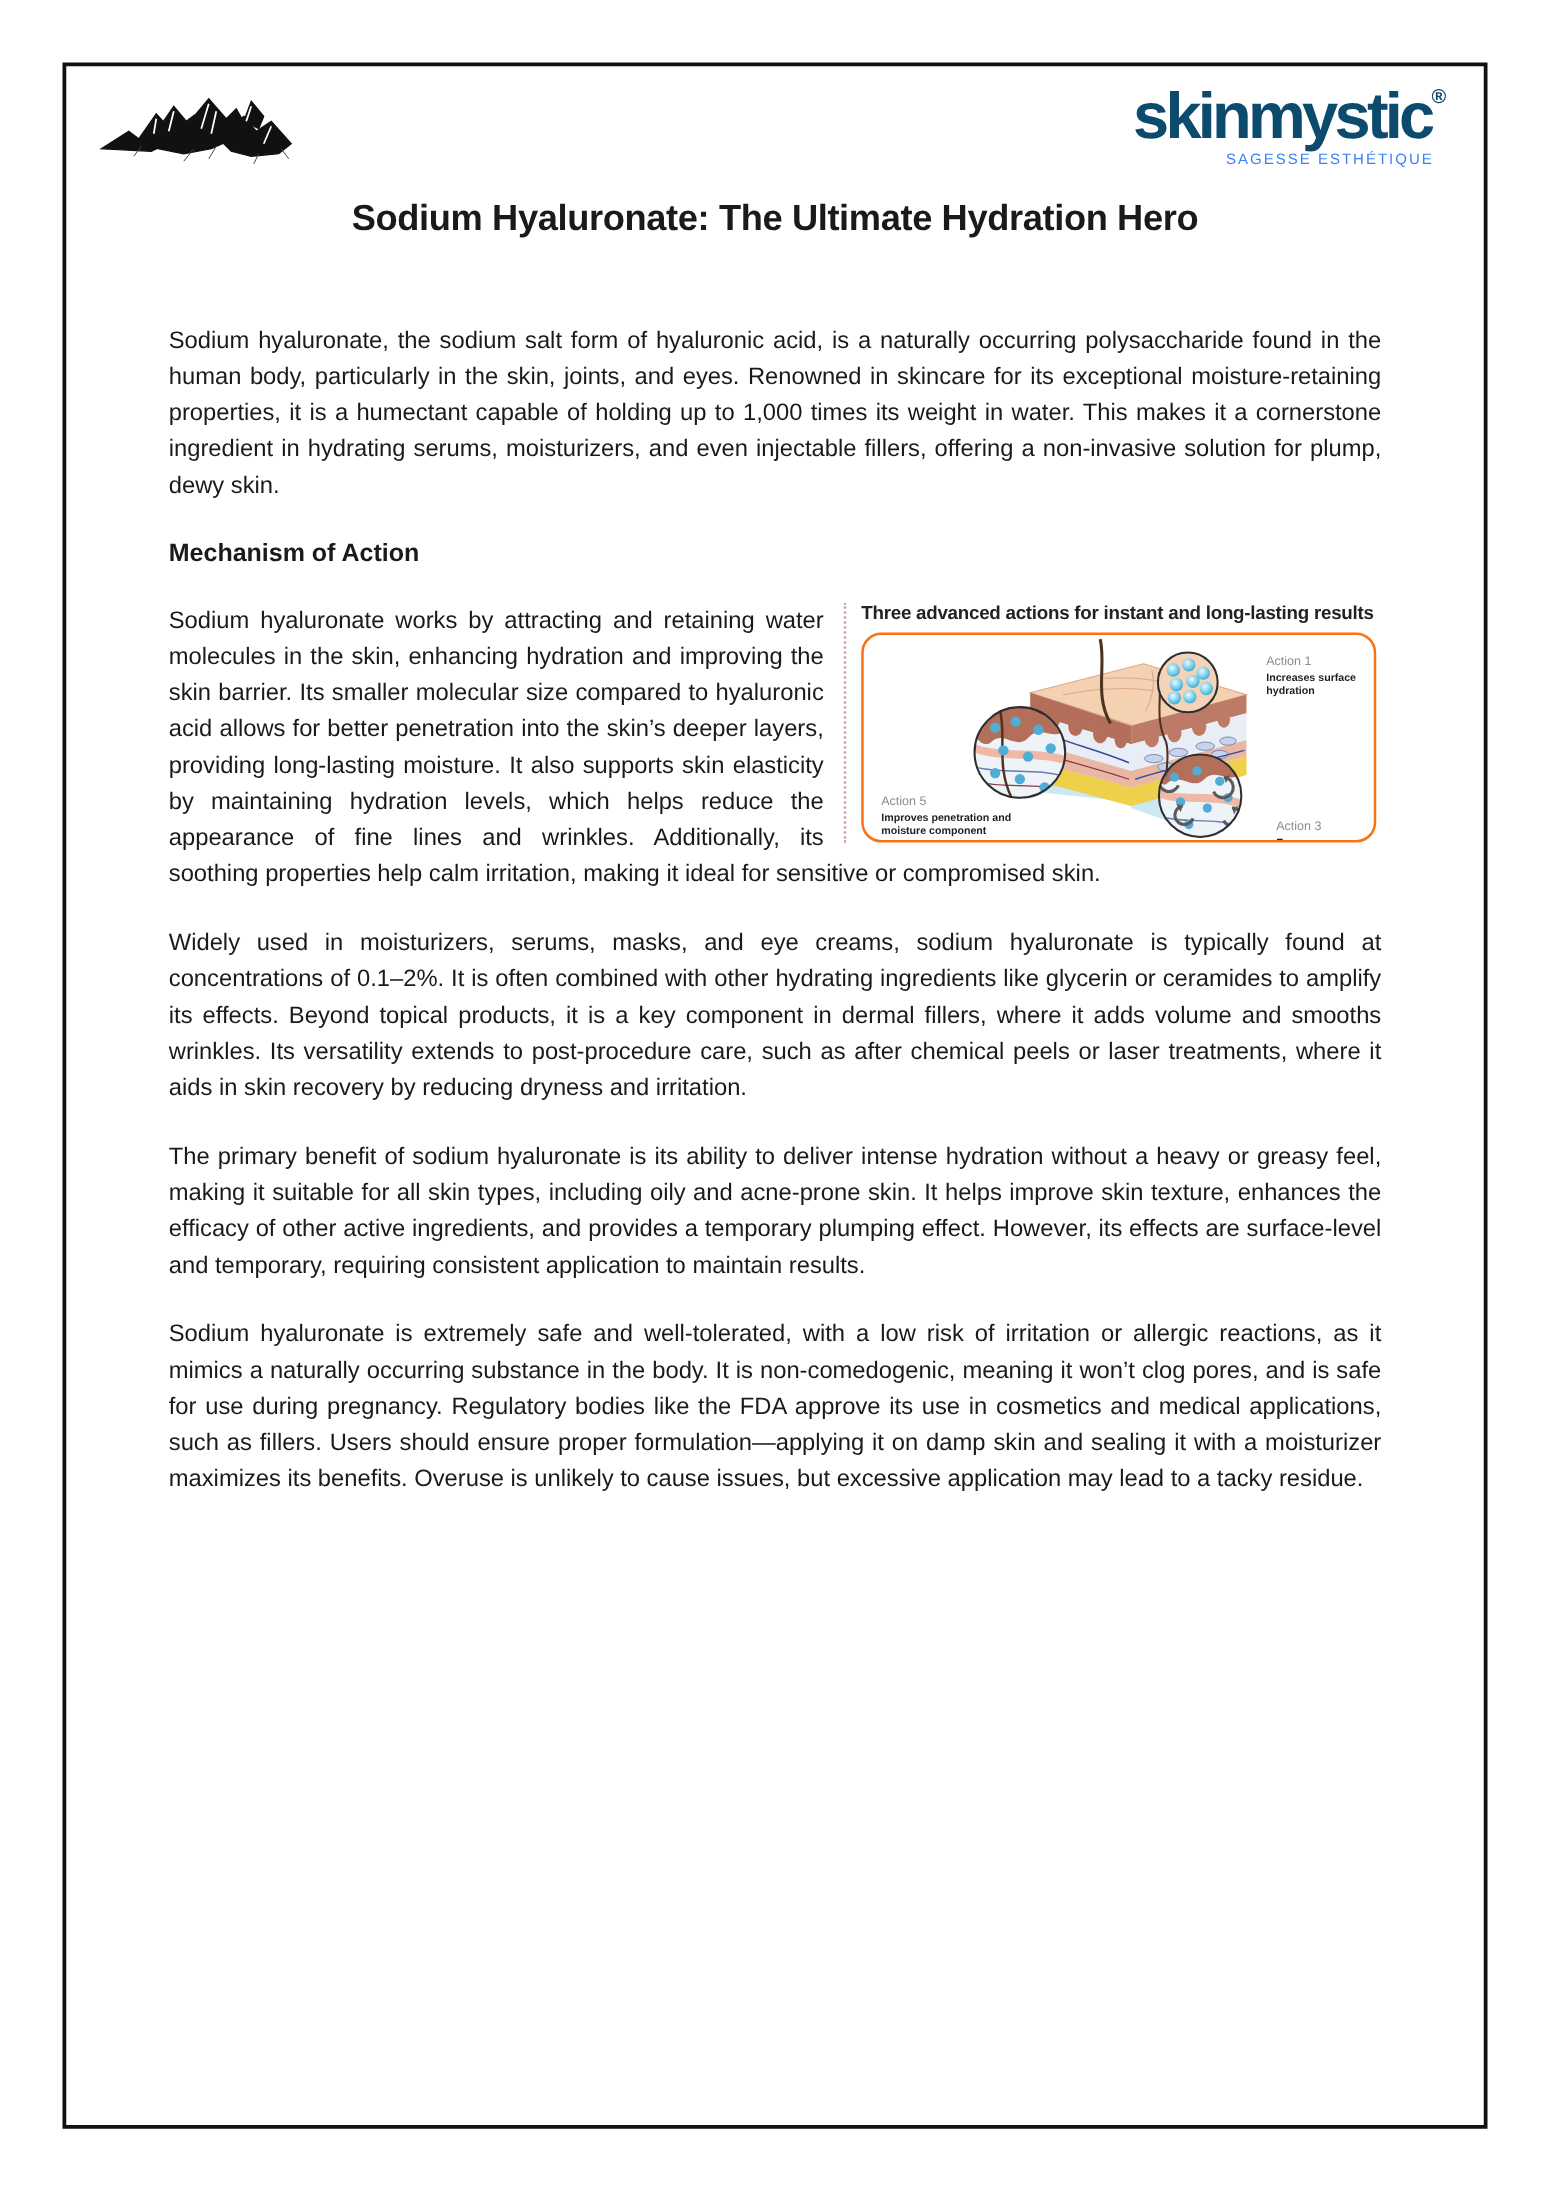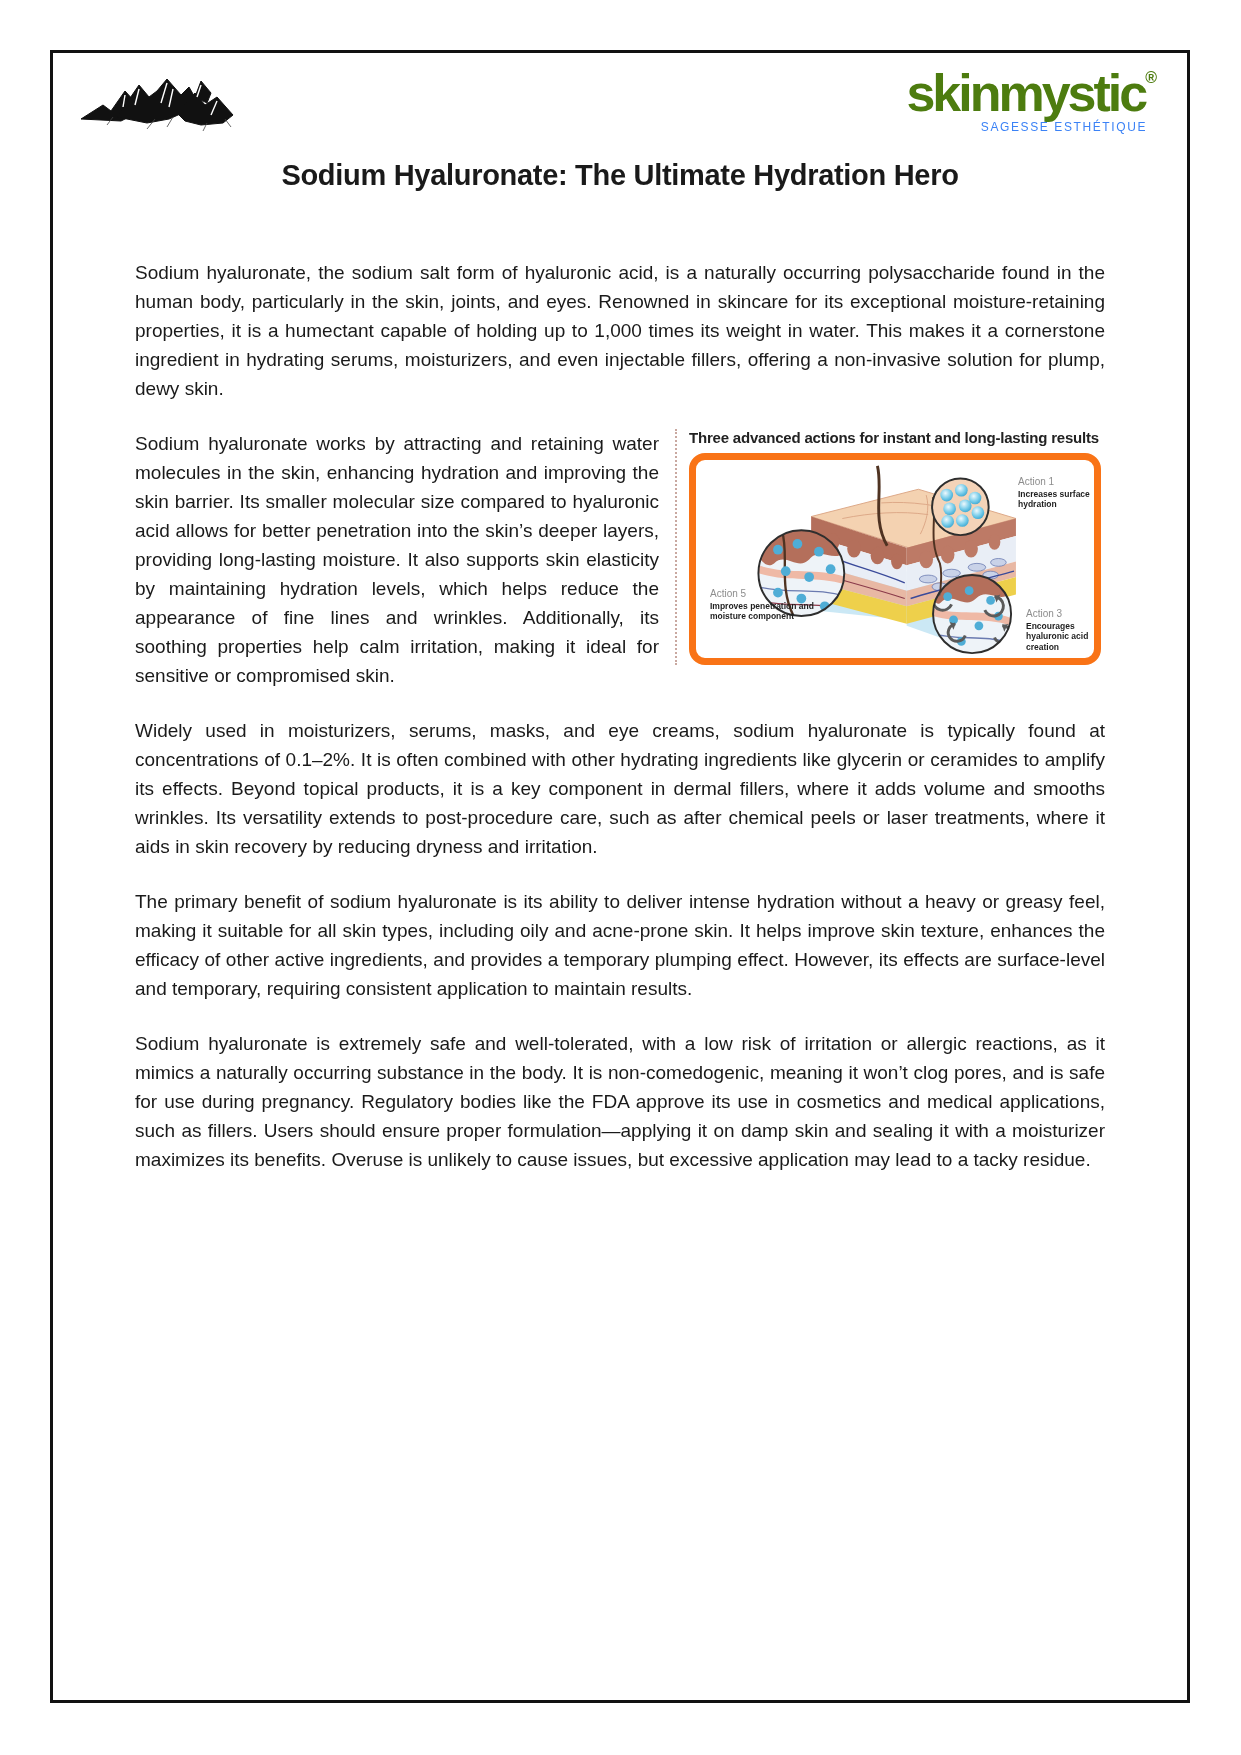"skinmystic®" .brand-name { color: #4d7c0f -> #0c4a6e }
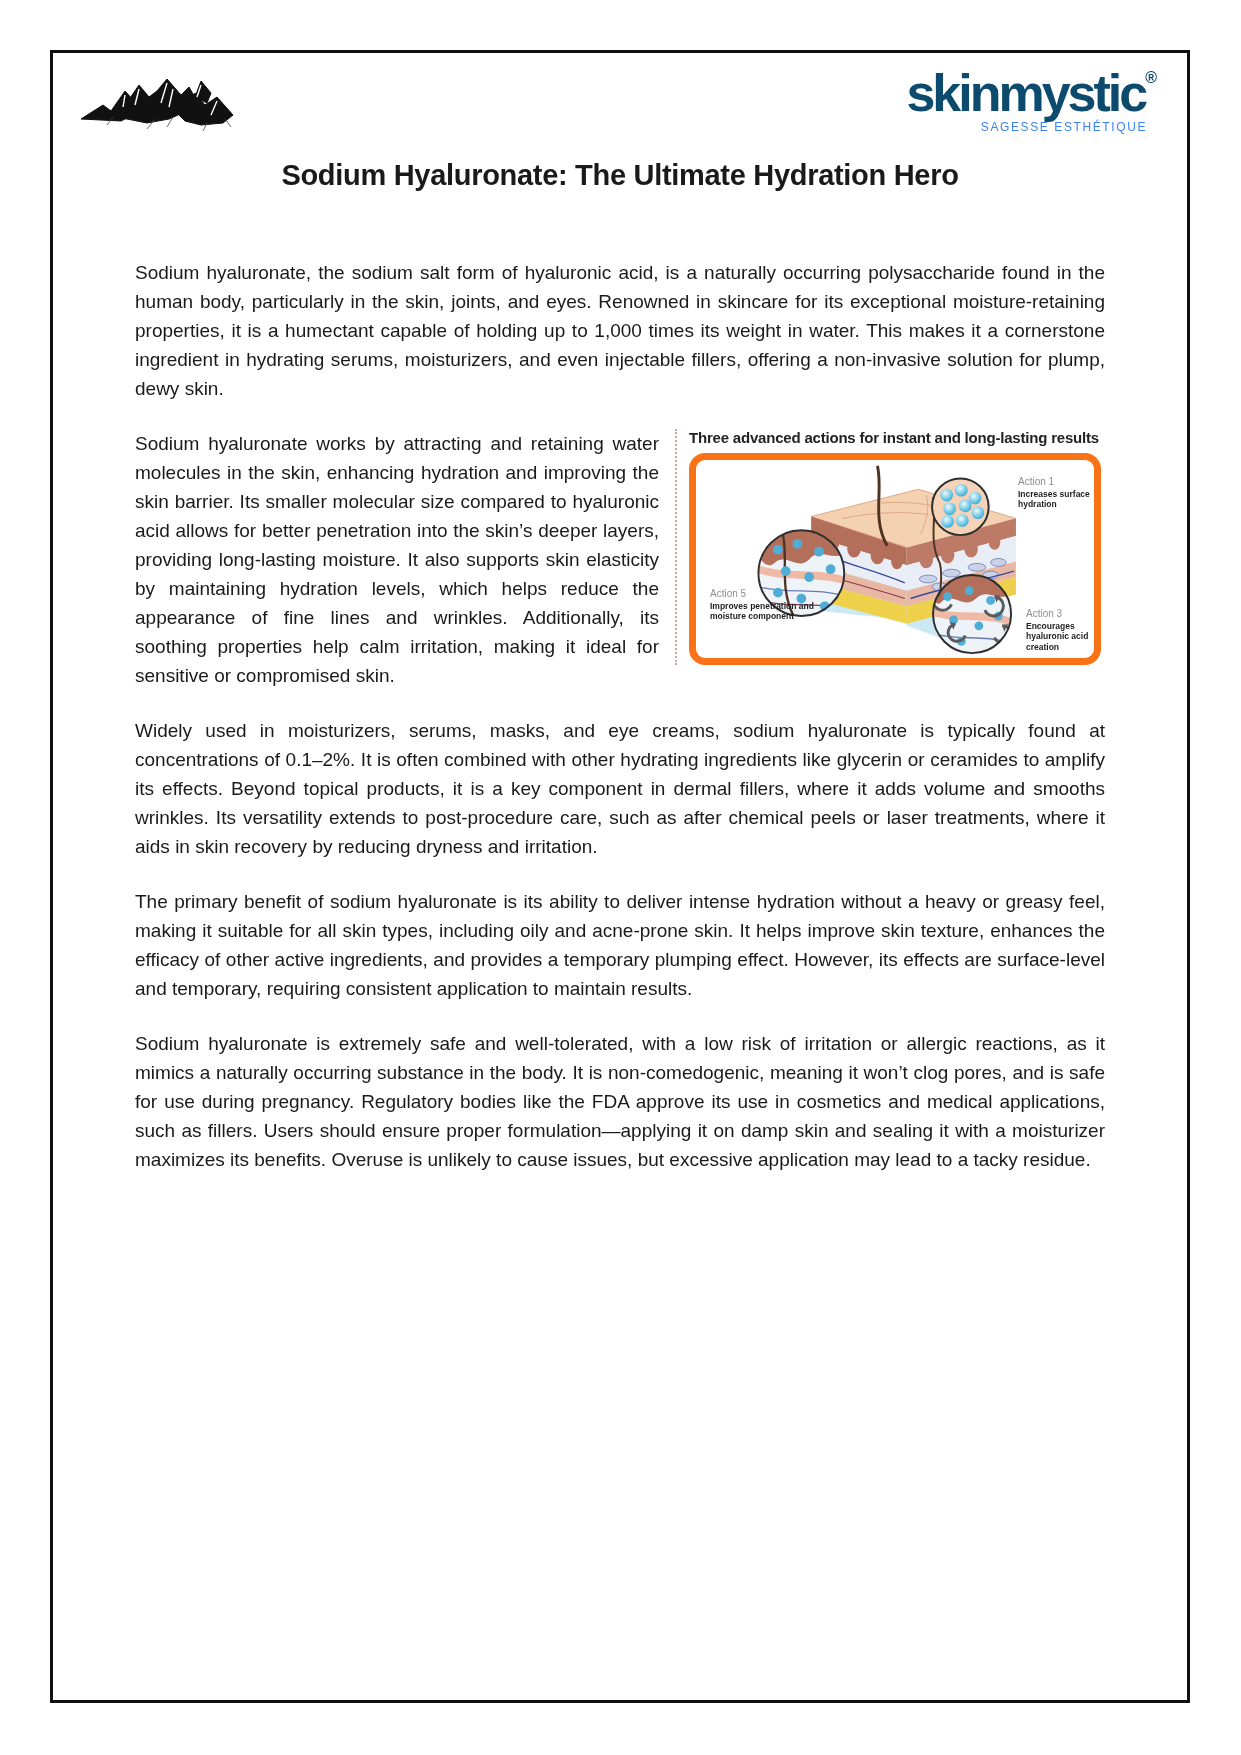"Mechanism of Action" h2 { html: none -> <h2>Mechanism of Action</h2> }
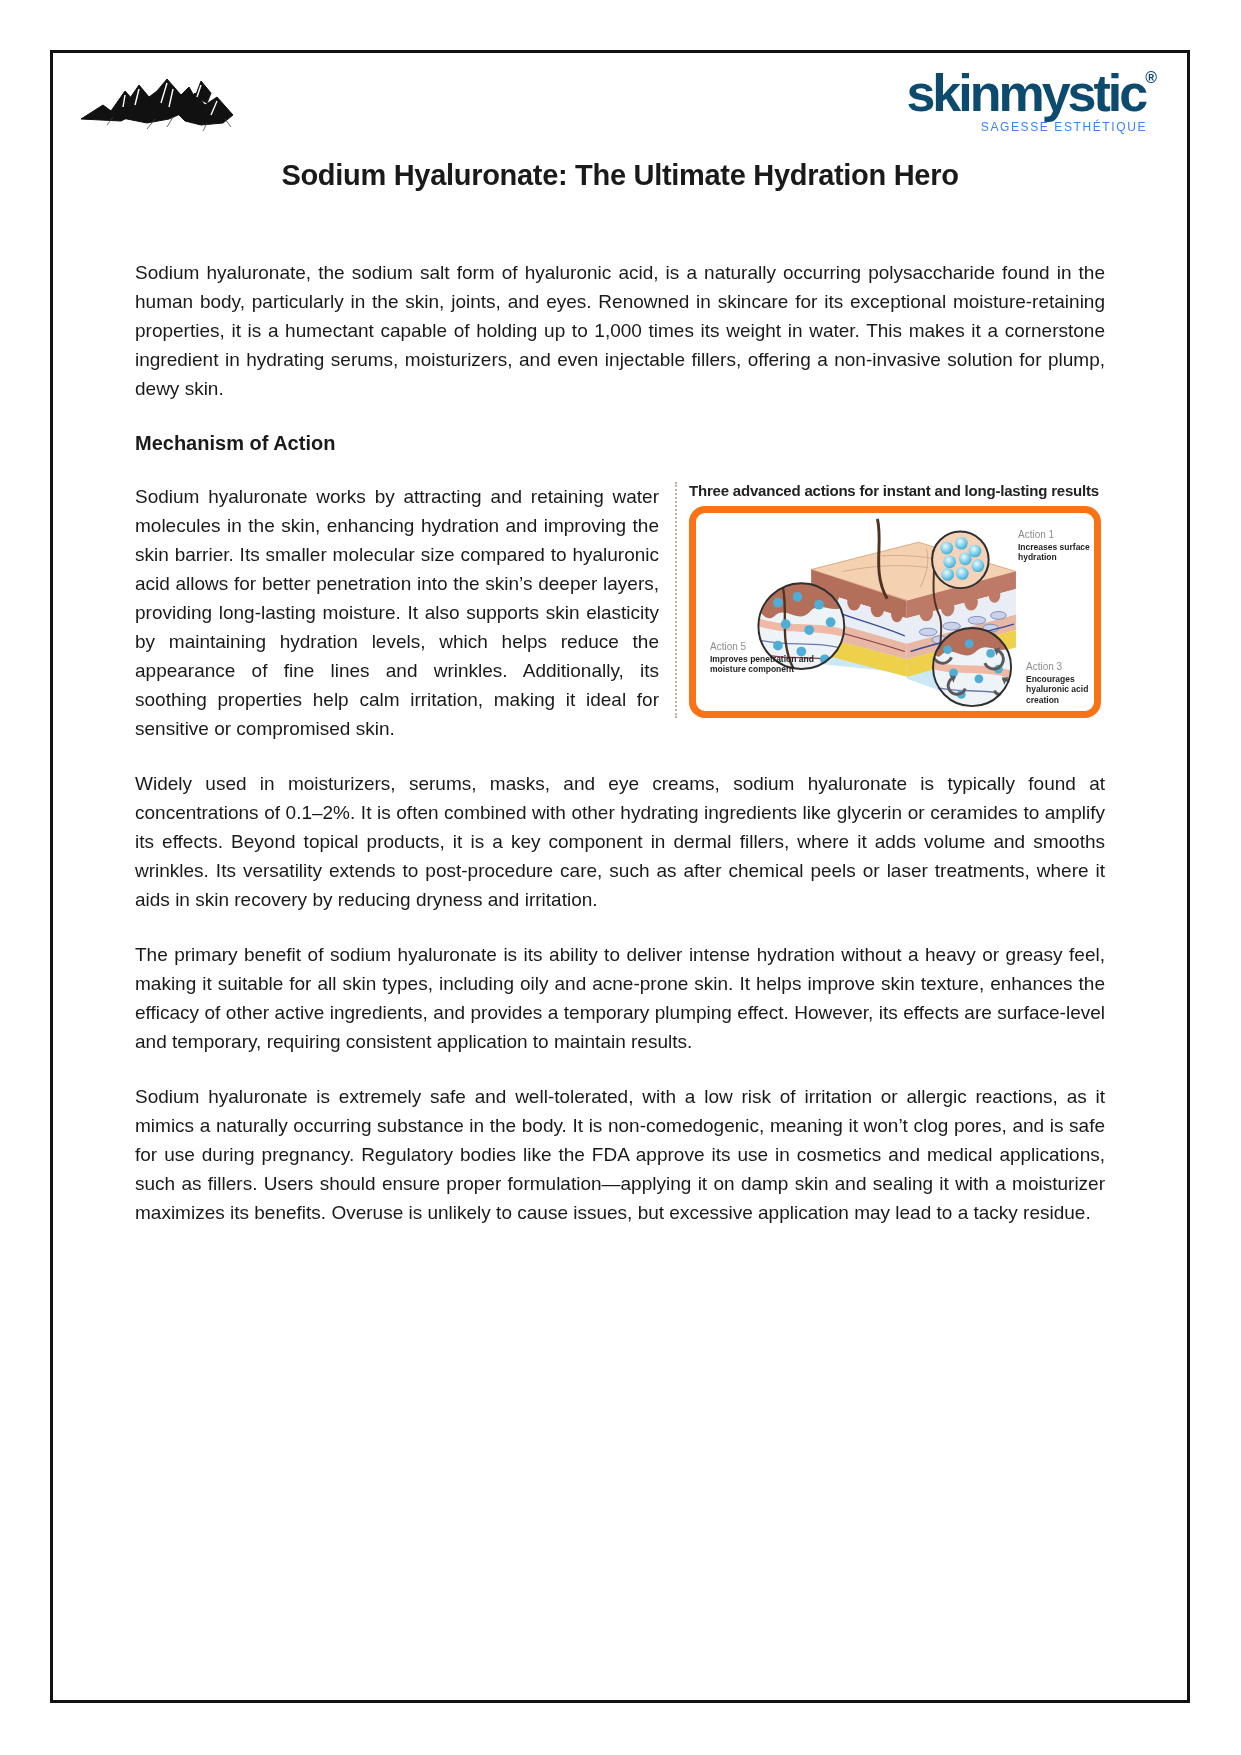"Action 1" .fig-canvas { border: 7px solid #f97316 -> 2px solid #f97316; height: 212px -> 168px }
